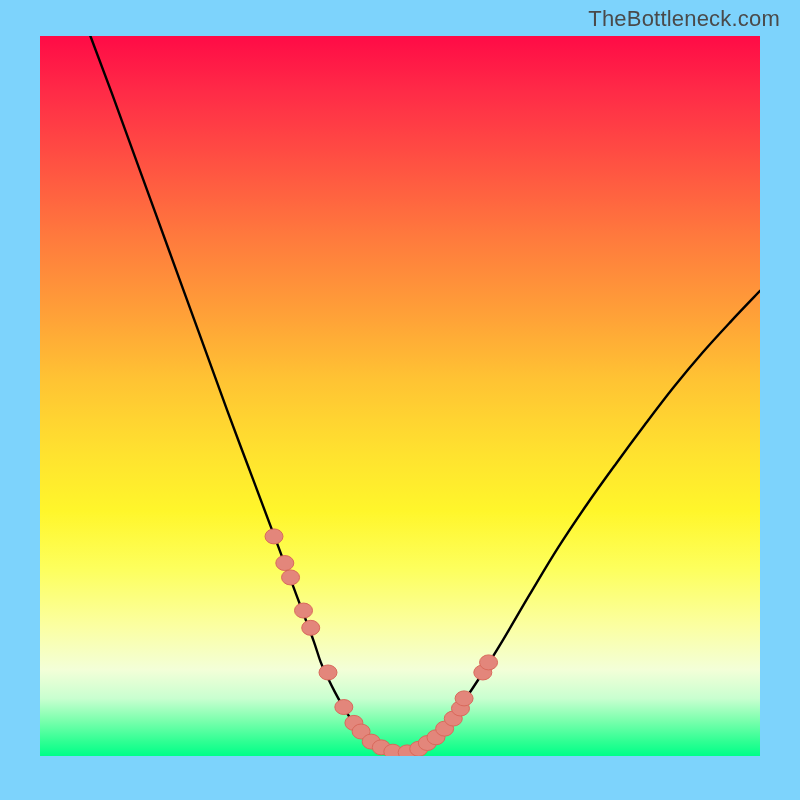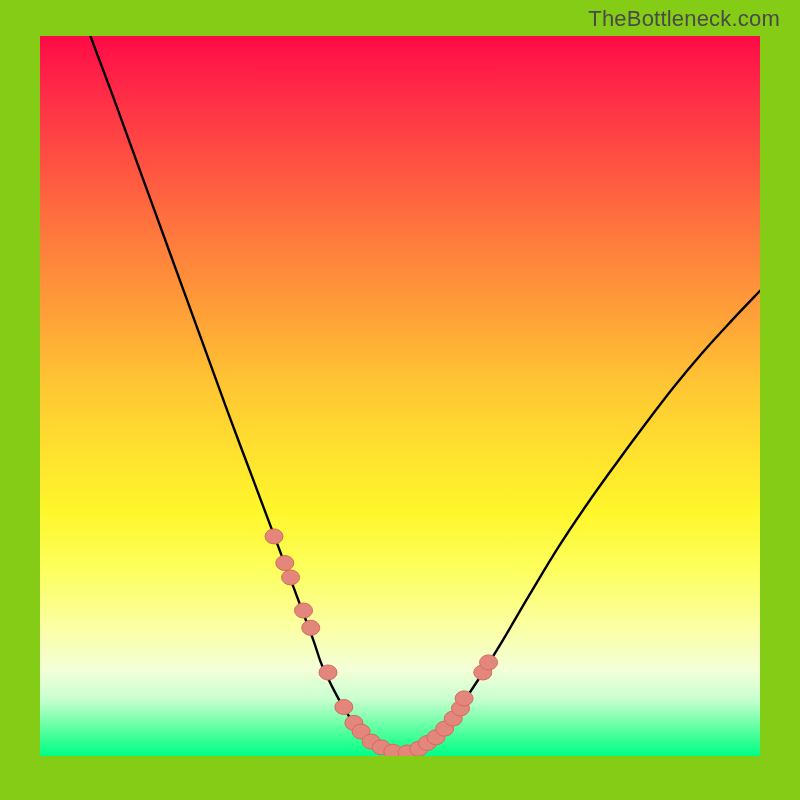"TheBottleneck.com" .container { background: #84cc16 -> #7dd3fc }
